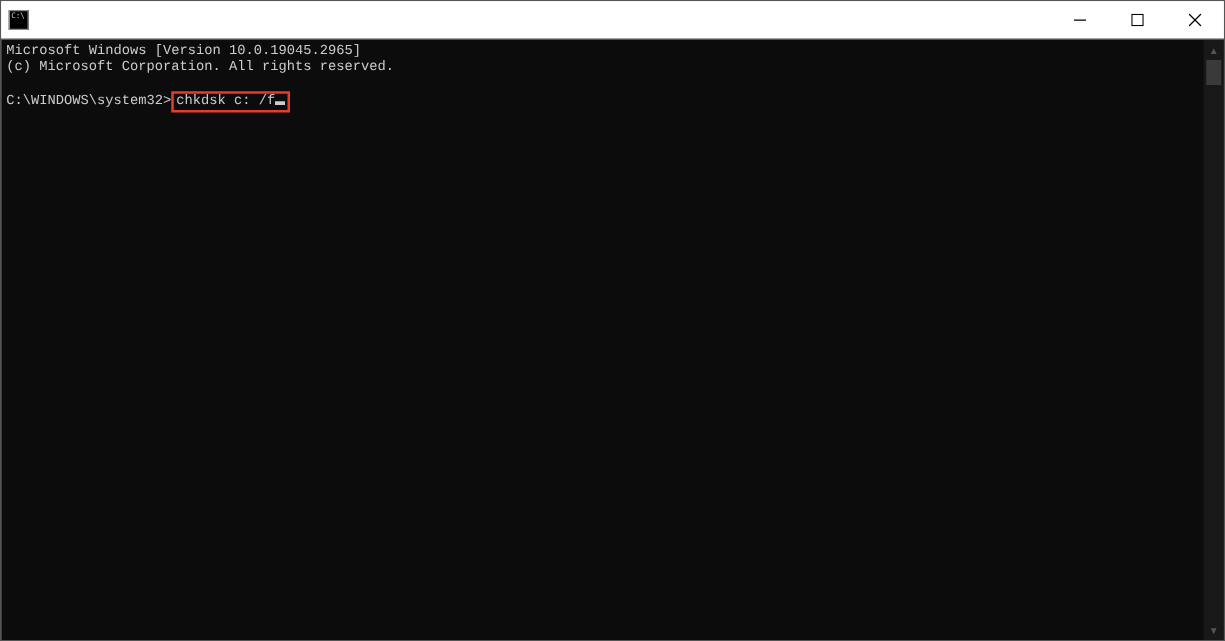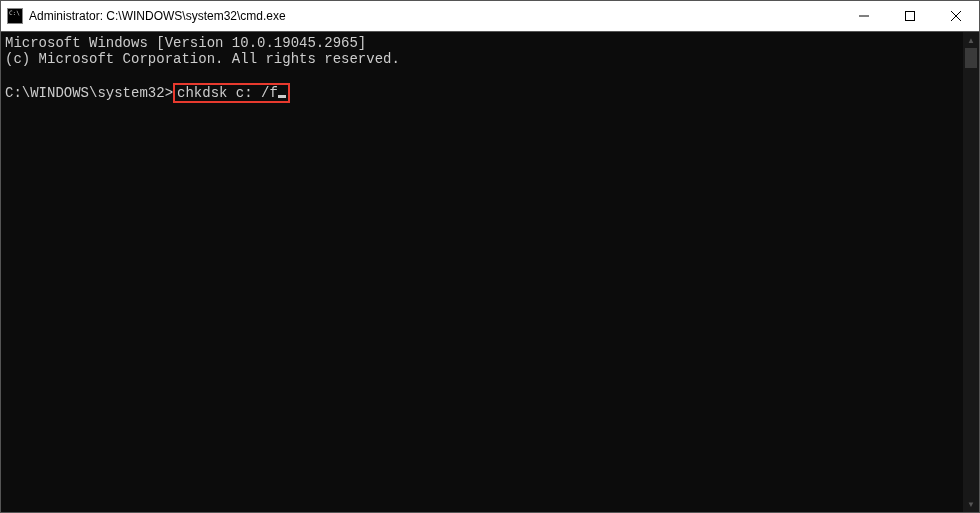"Administrator:" span.title-text { html: <span>Administrator: C:\WINDOWS\system32\cmd.exe</span> -> none }
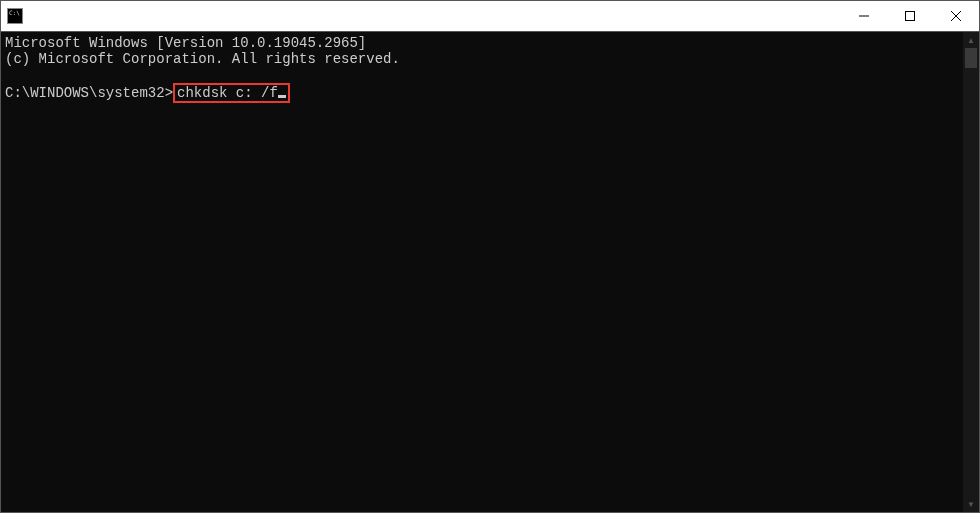"Microsoft Windows [Version" .console-content { font-size: 14px -> 11px }
